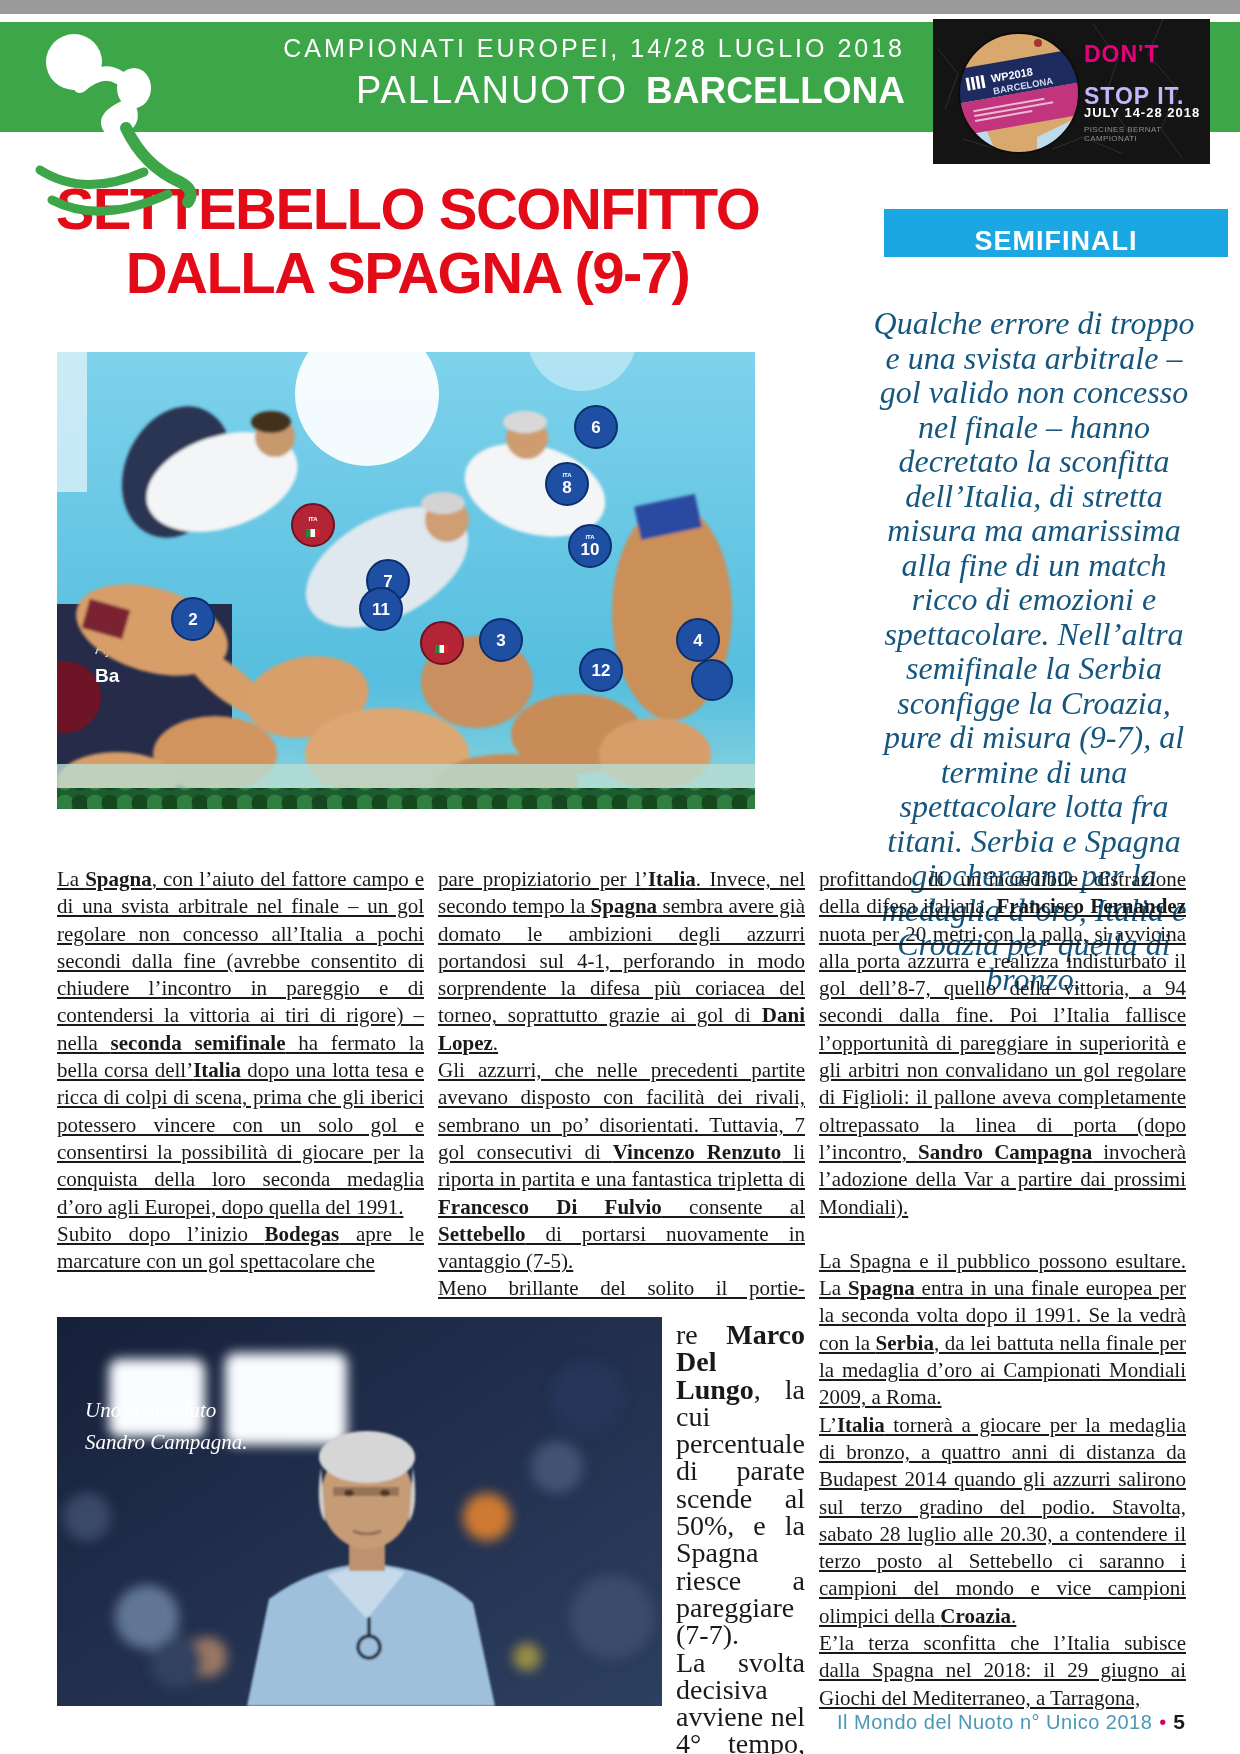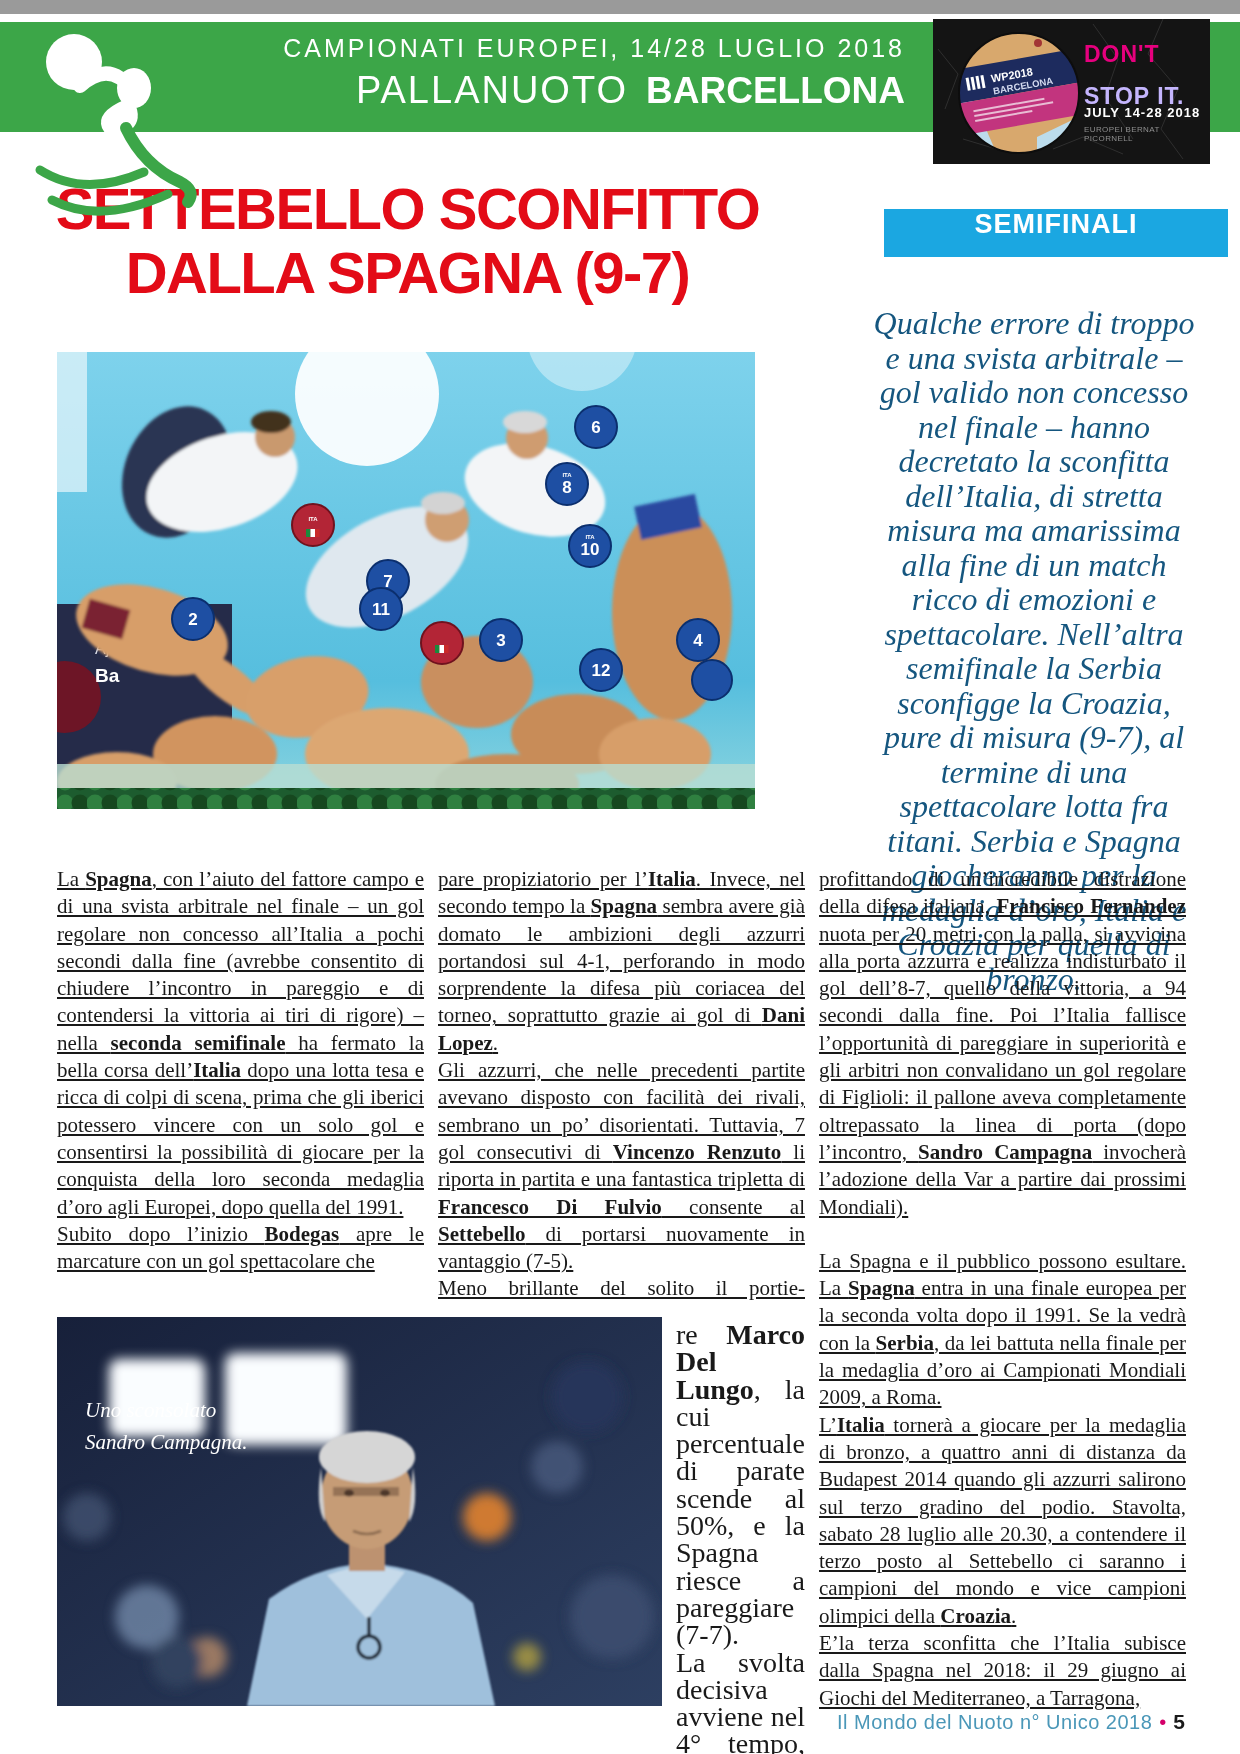"EUROPEI BERNAT PICORNELL" div.p-venue { text: EUROPEI BERNAT PICORNELL -> PISCINES BERNAT CAMPIONATI }
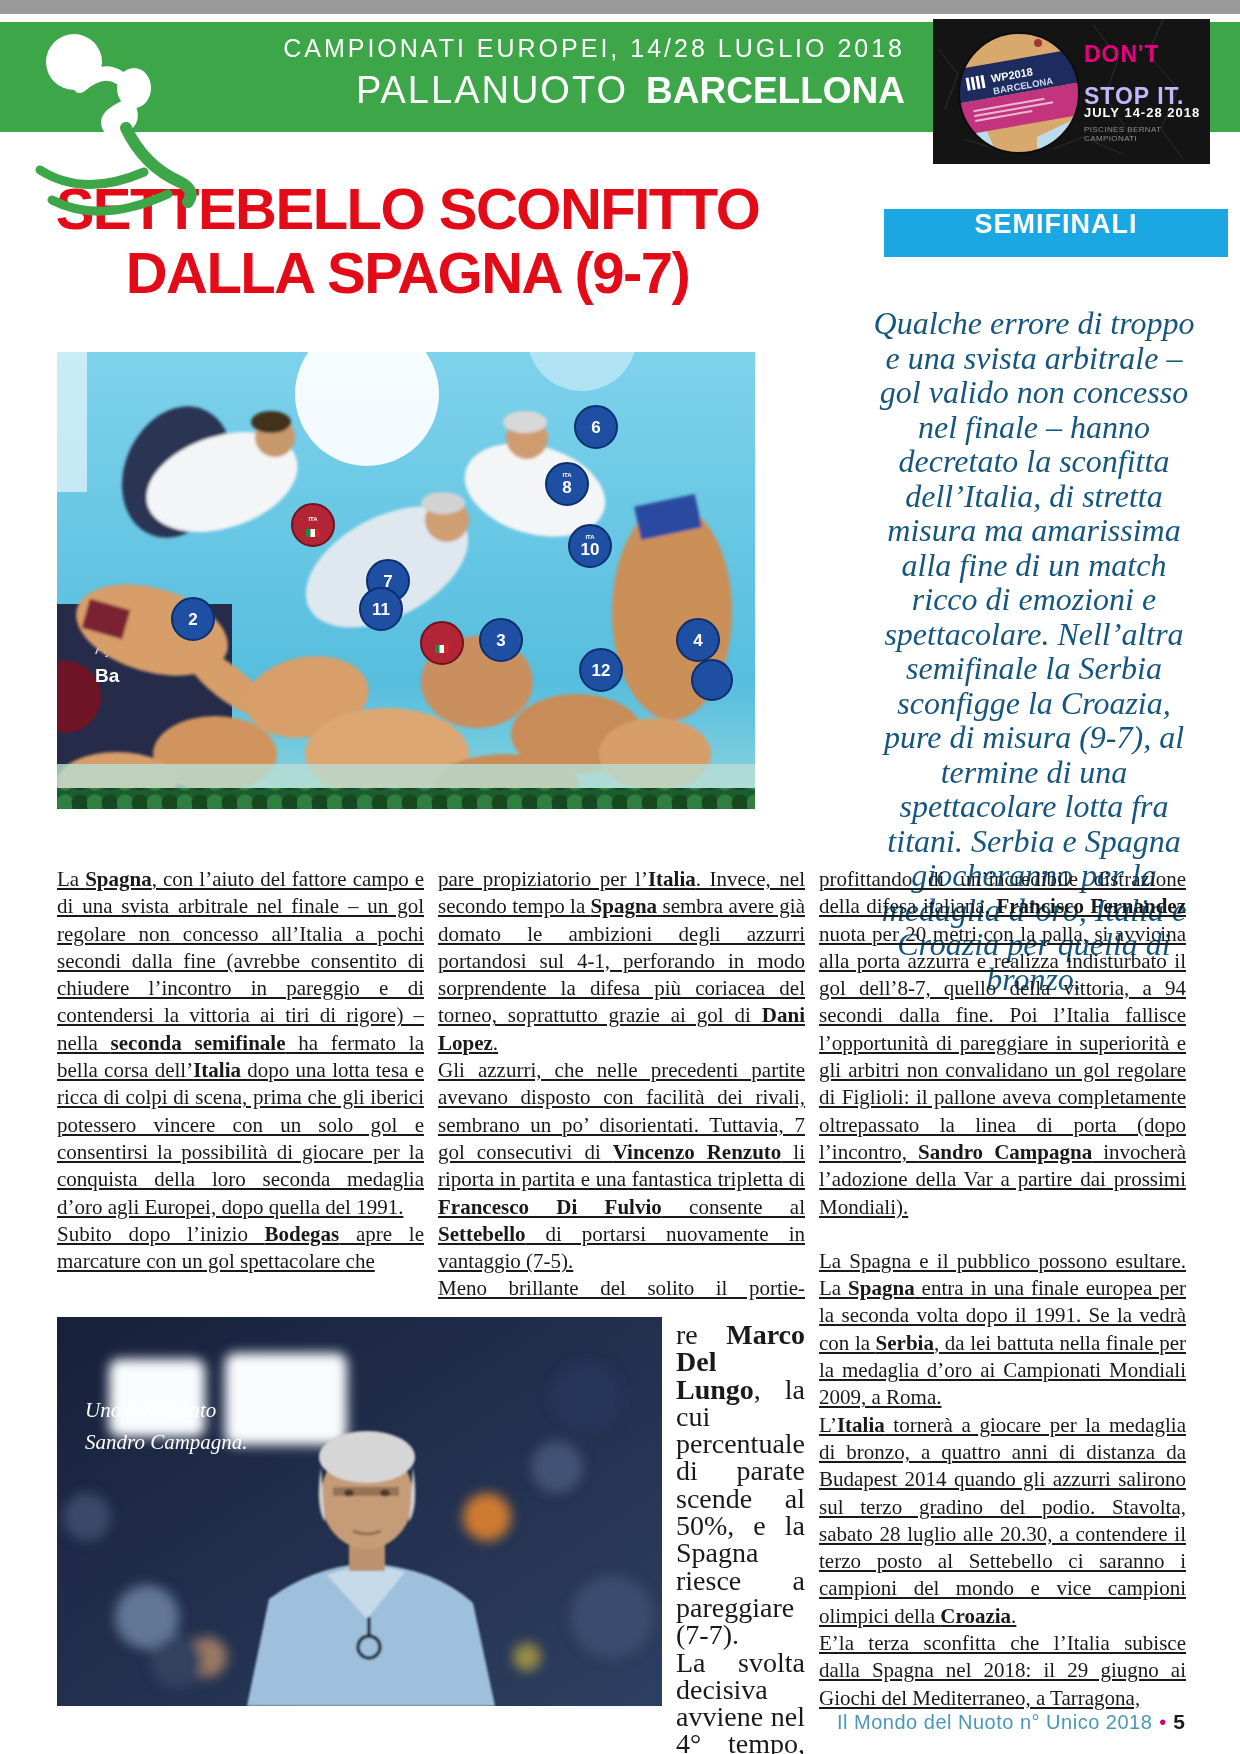"SEMIFINALI" .side-banner { align-items: flex-start -> flex-end }
